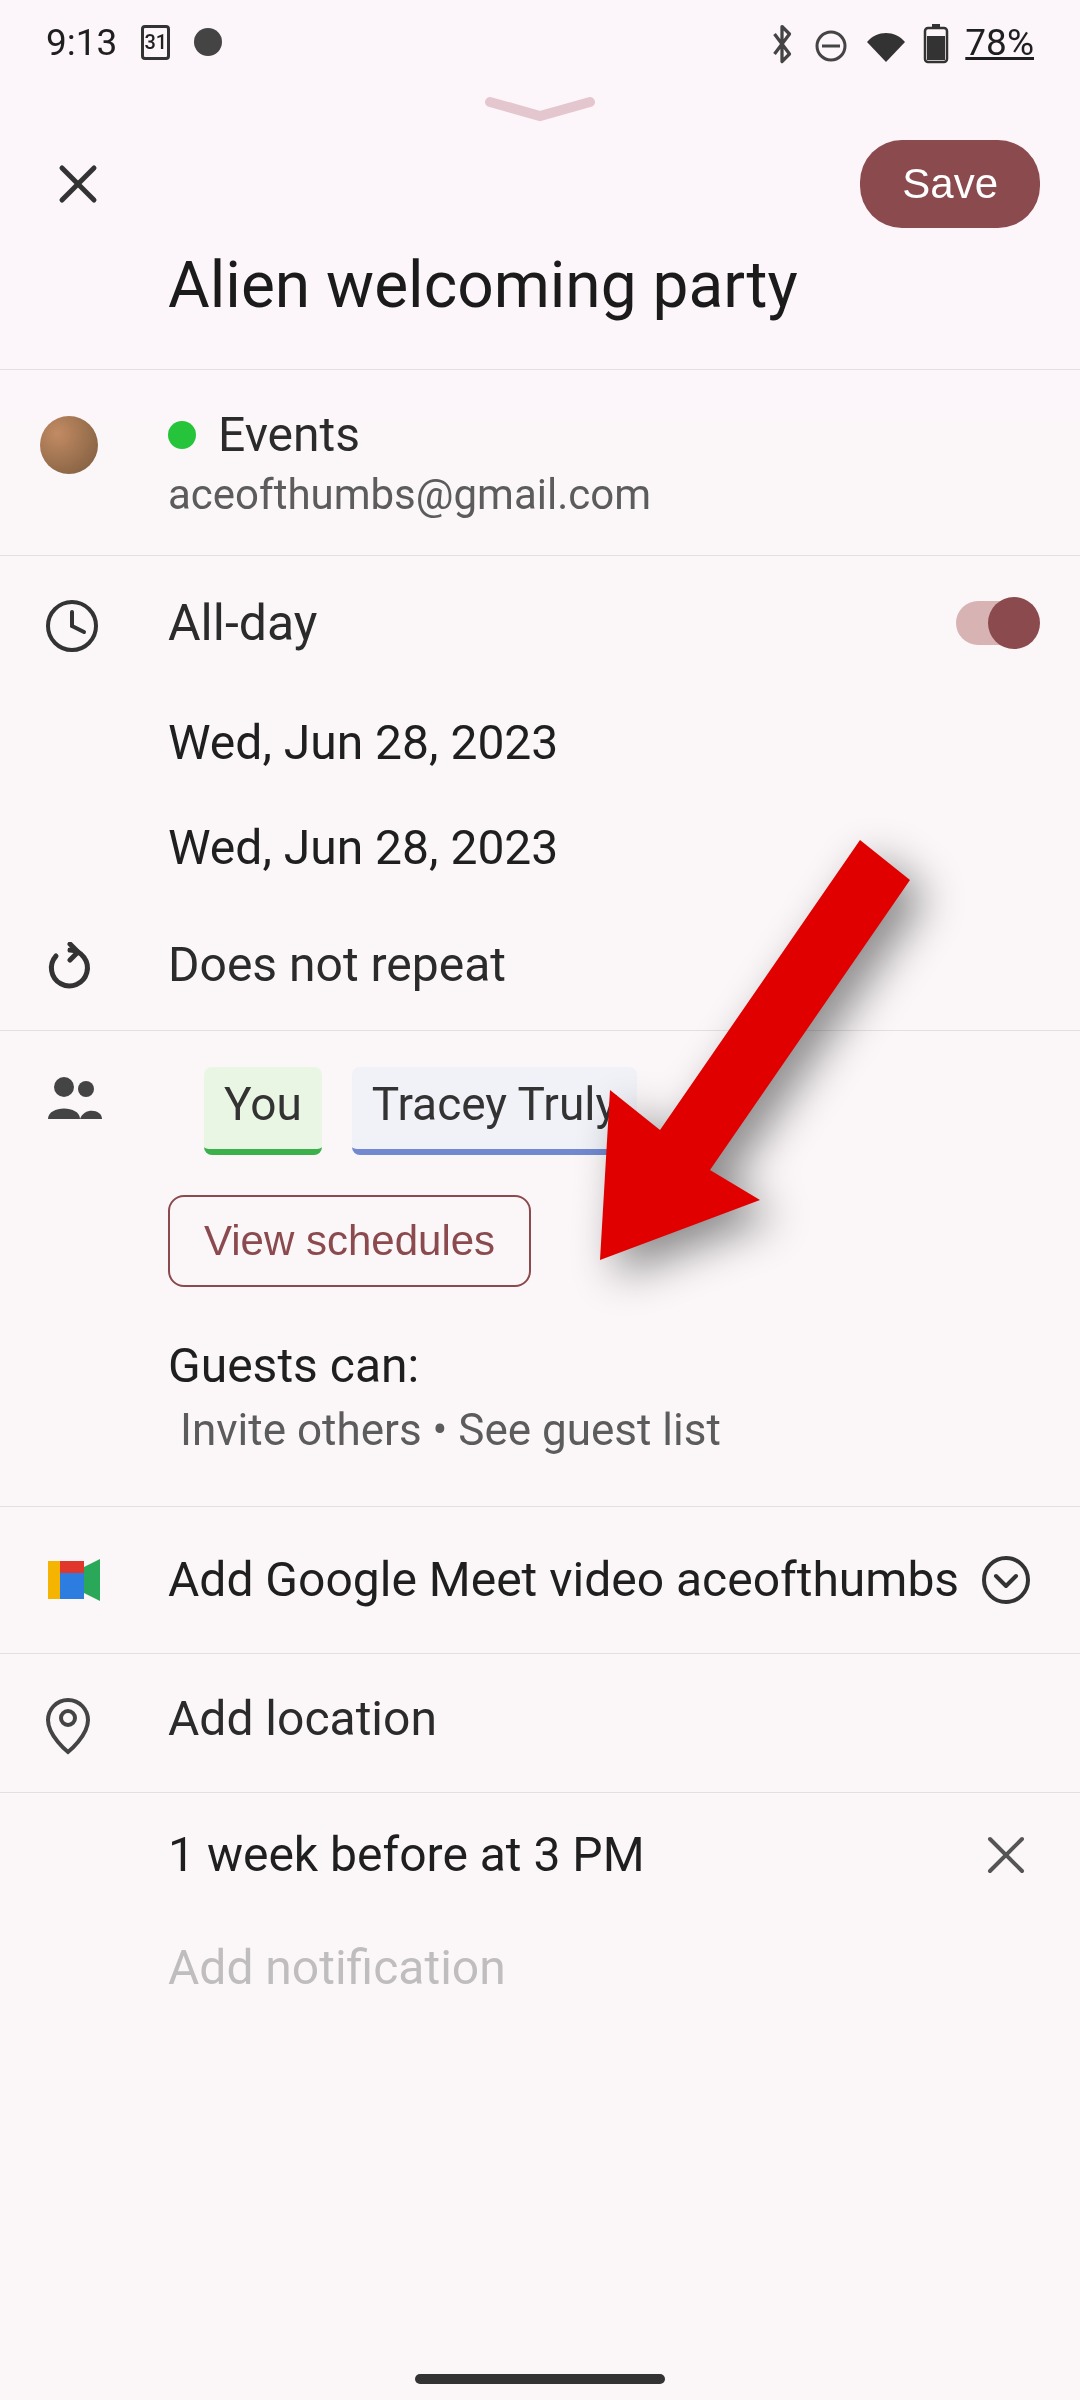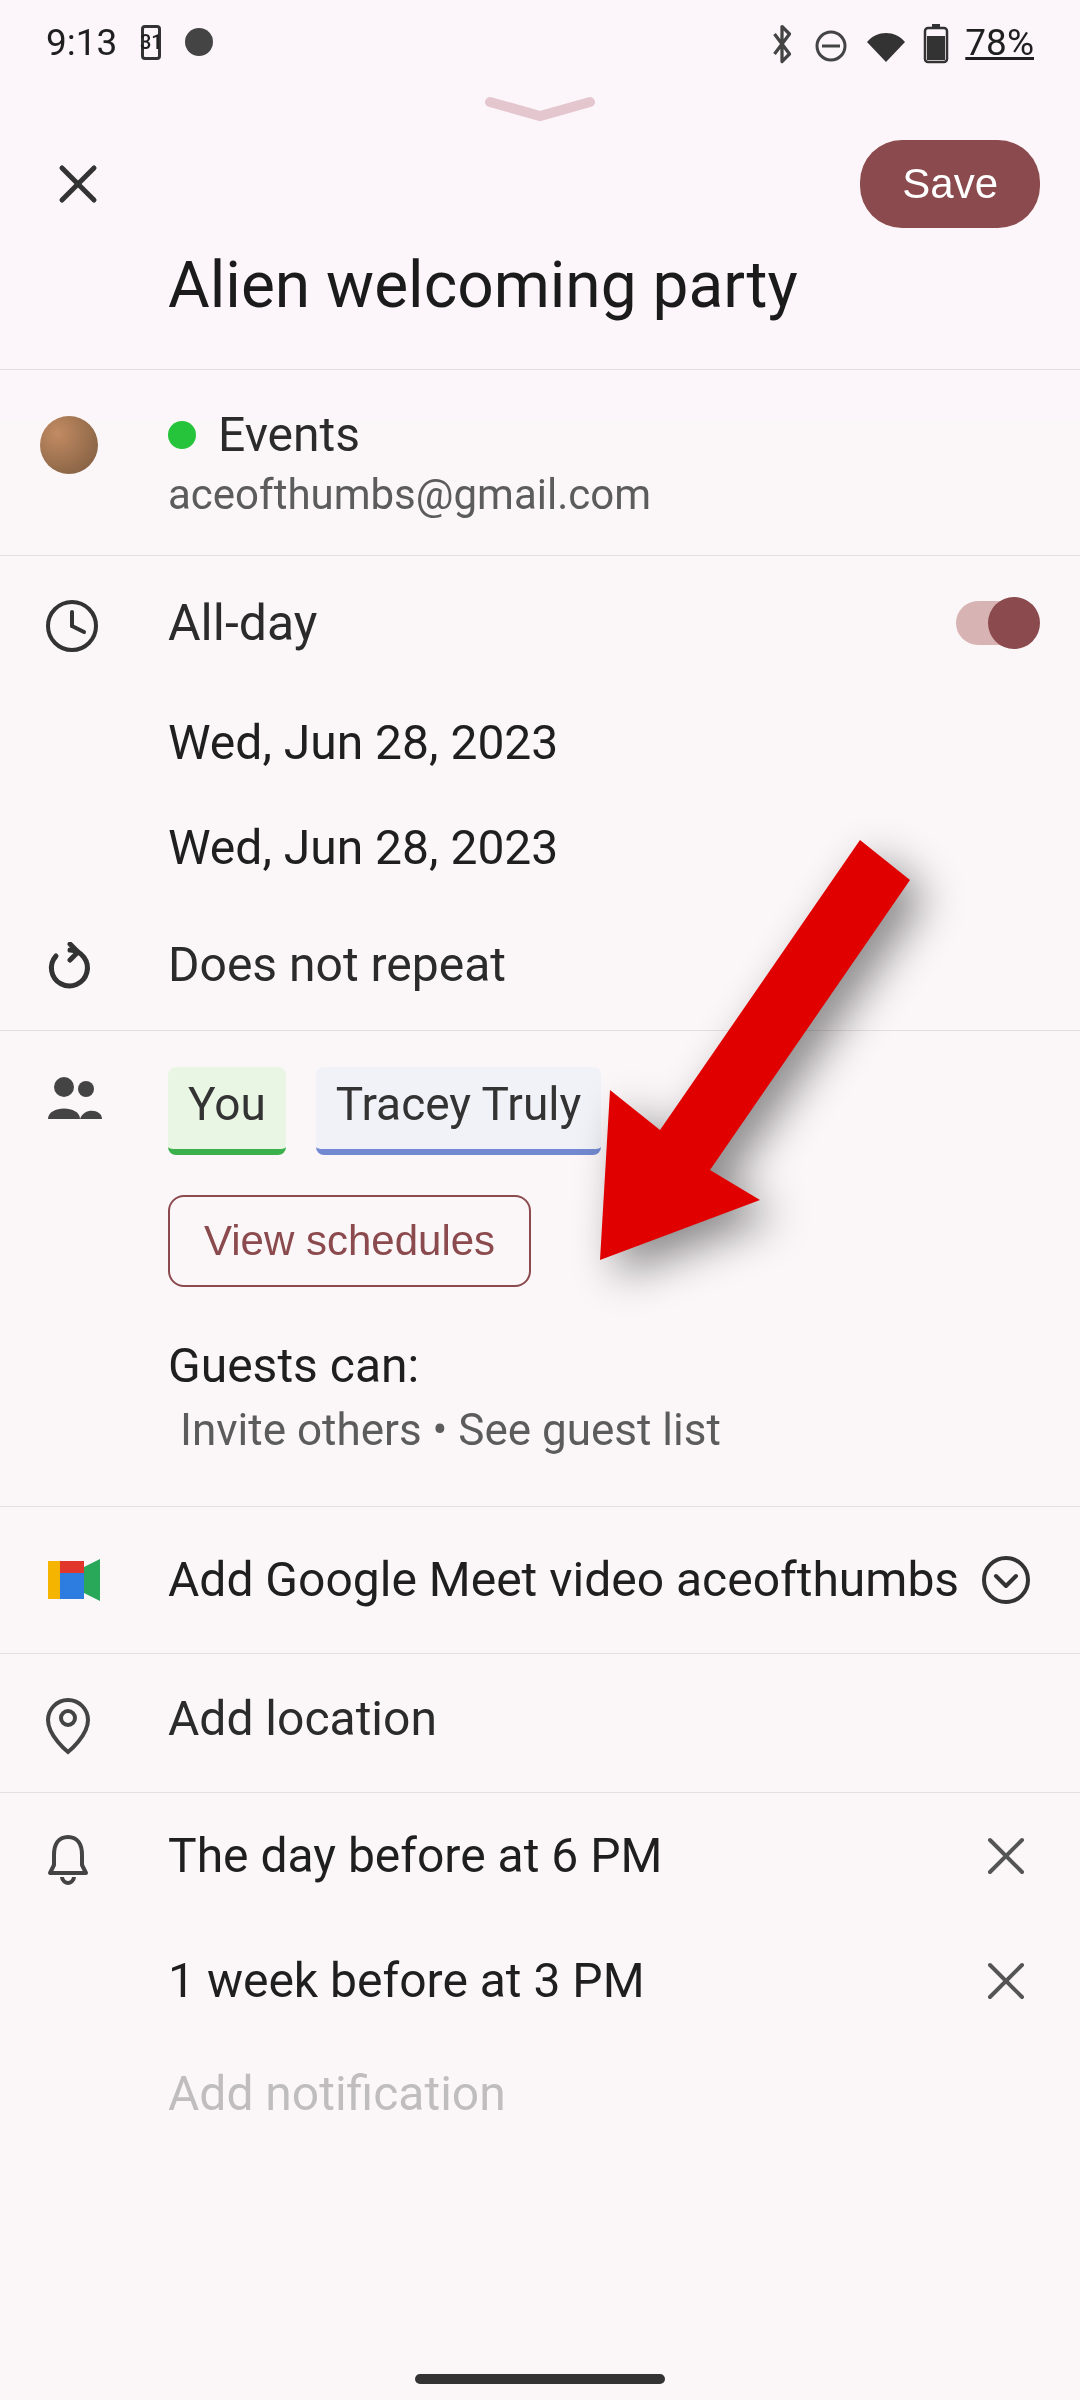"31" .icon-square { width: 20px -> 29px }
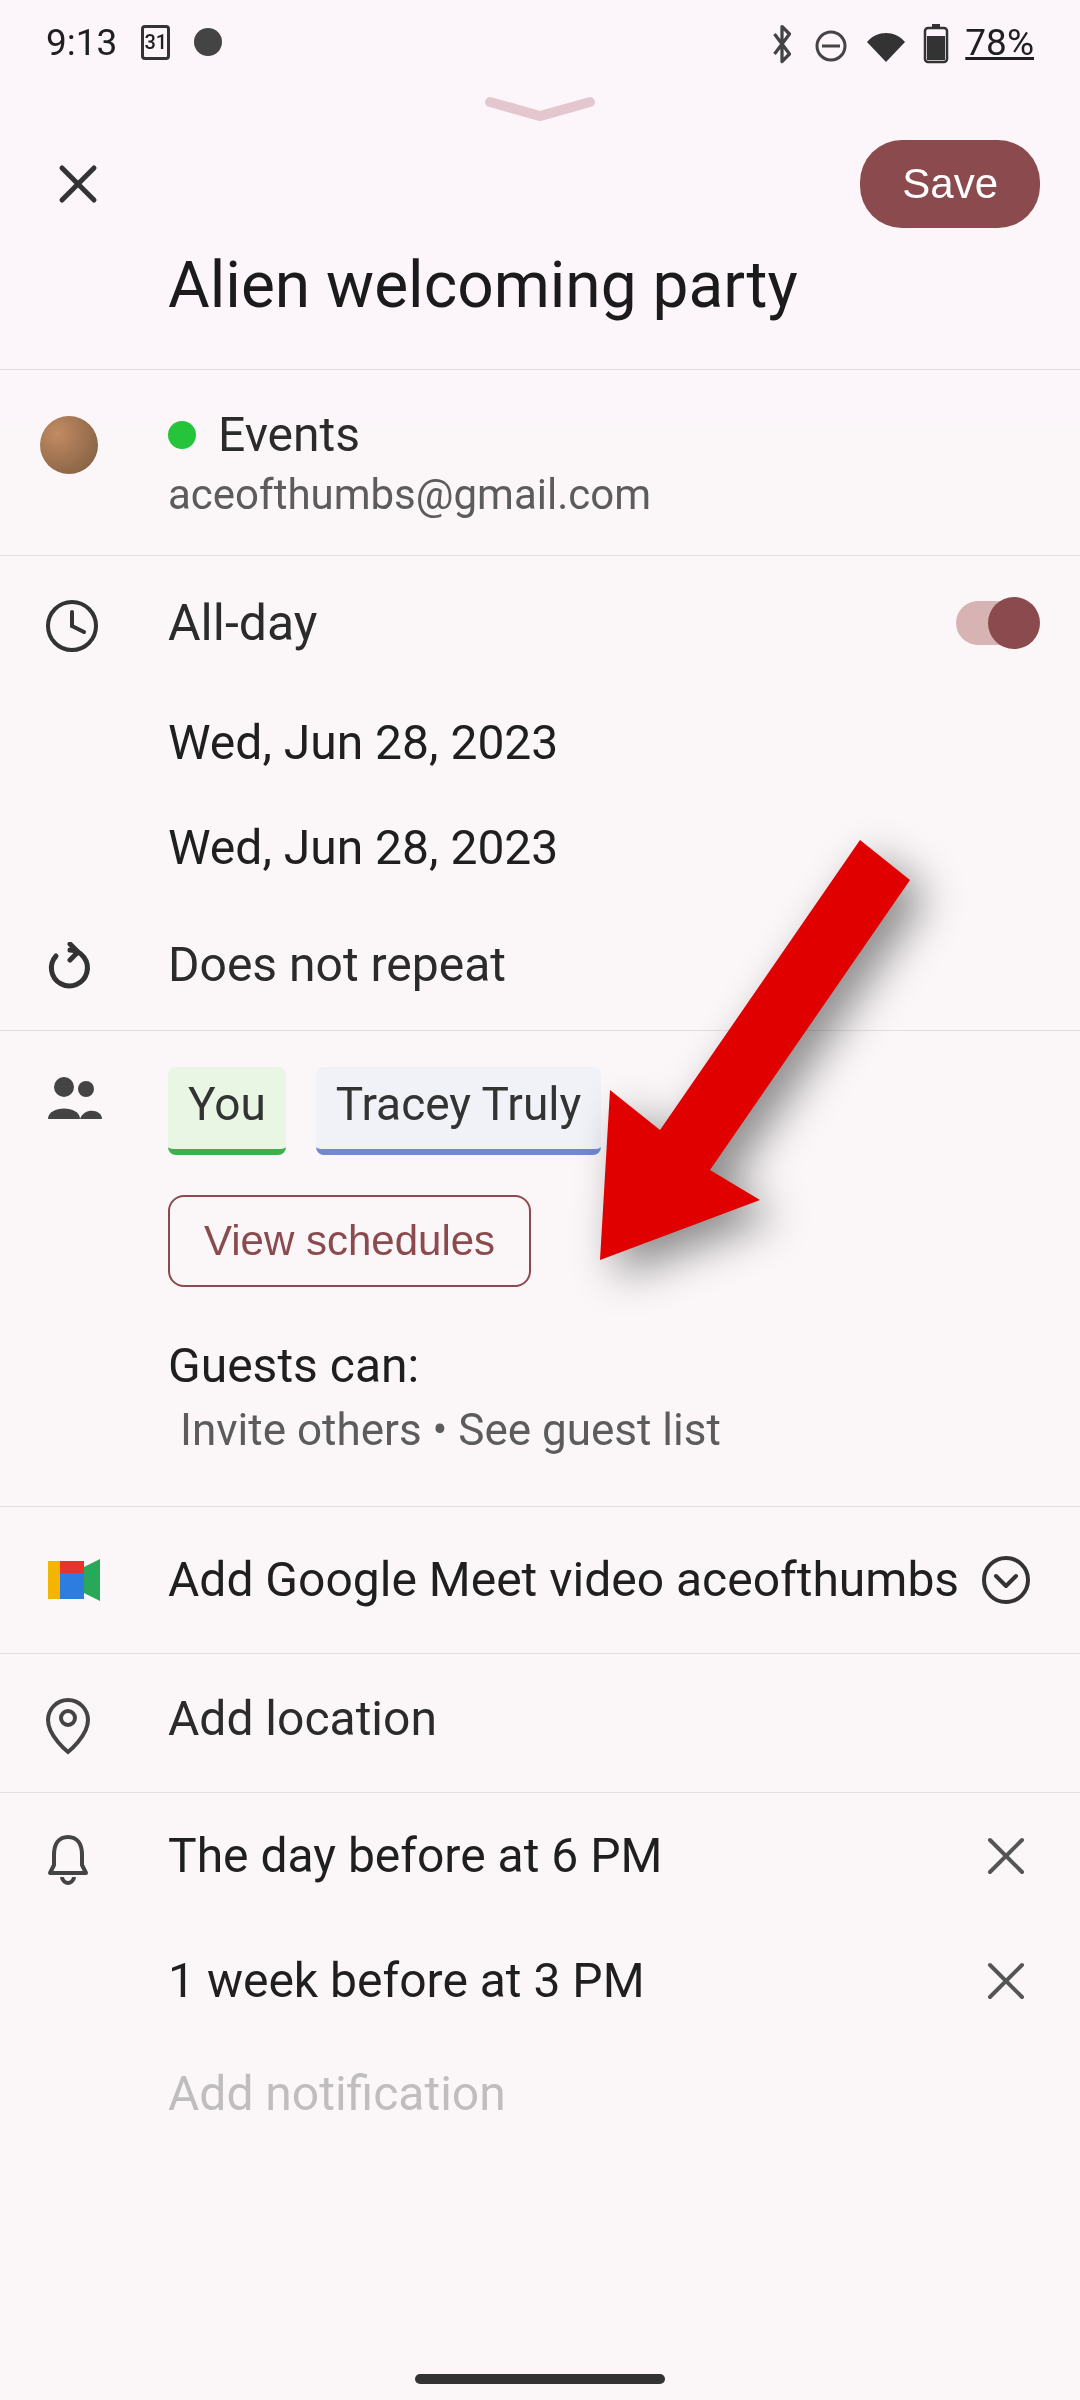"You Tracey Truly" .chips-row { gap: none -> 36px }
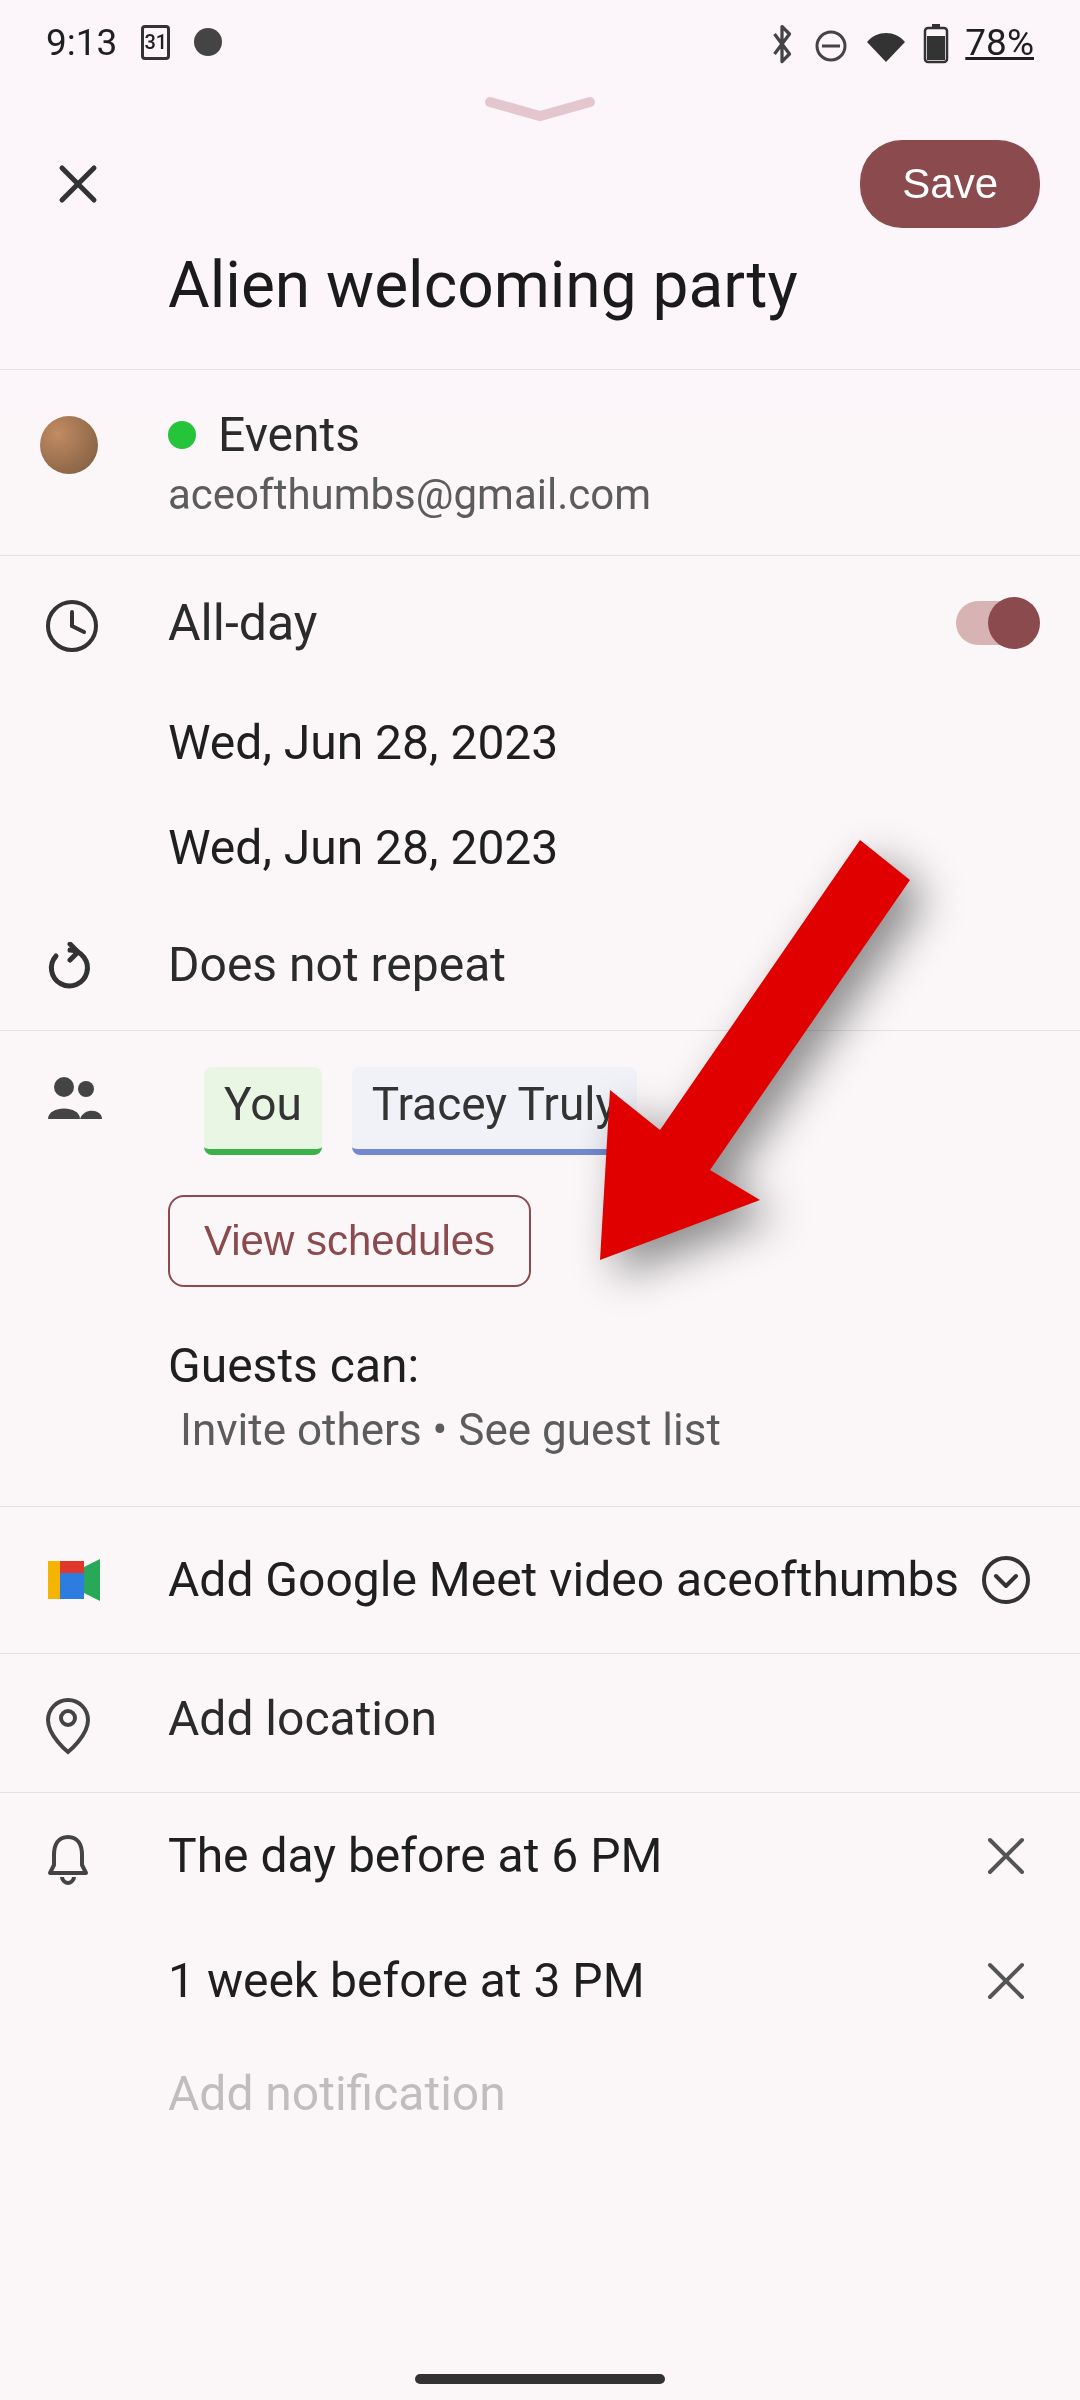"The day before at 6" div.notif-row { html: <div> <div> <svg> <path></path> <path></path> </svg> </div> <div>The day before at 6 PM</div> <div> <svg> <line></line> <line></line> </svg> </div> </div> -> none }
